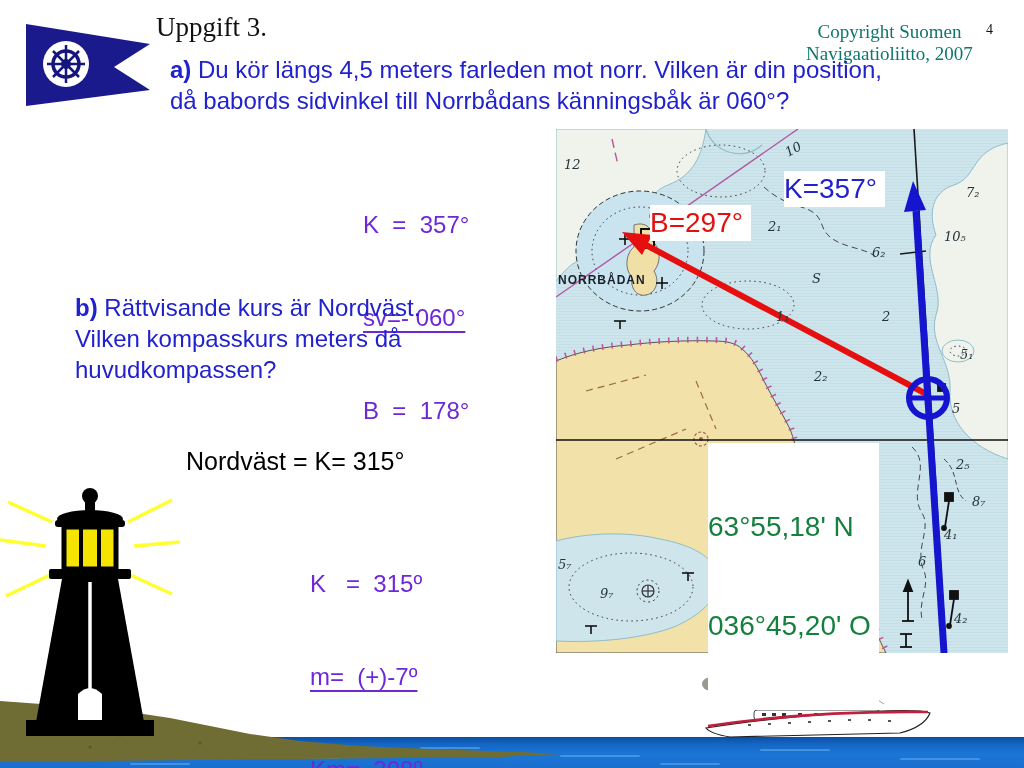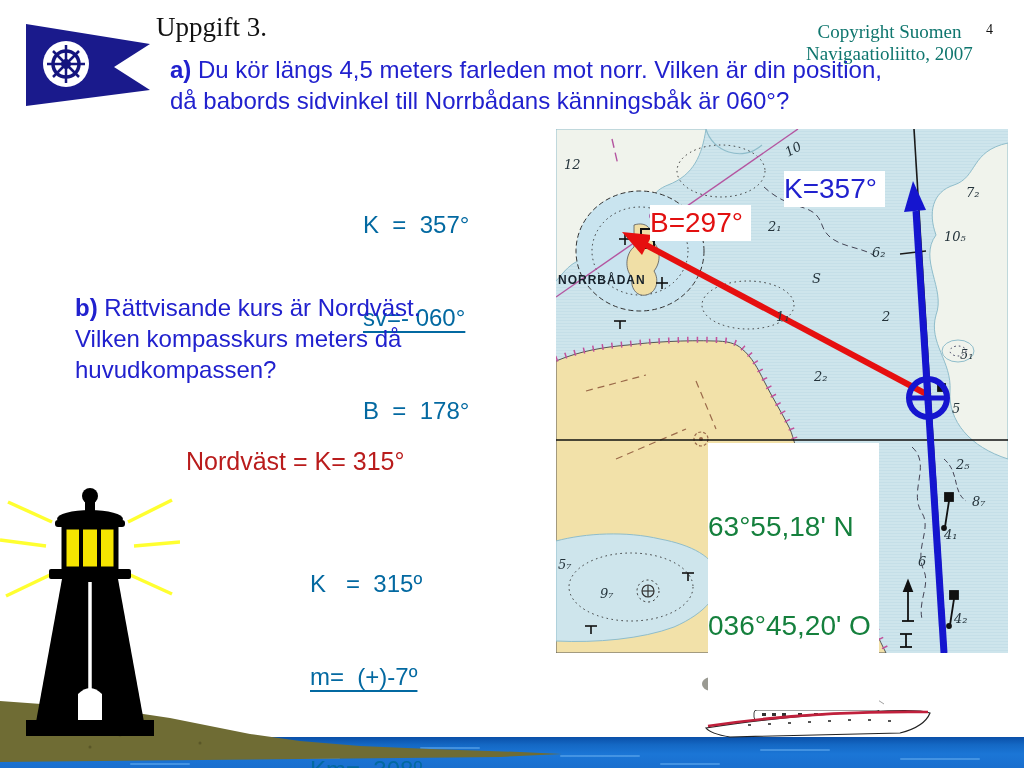"K = 357°" .calc { color: #0369a1 -> #6d28d9 }
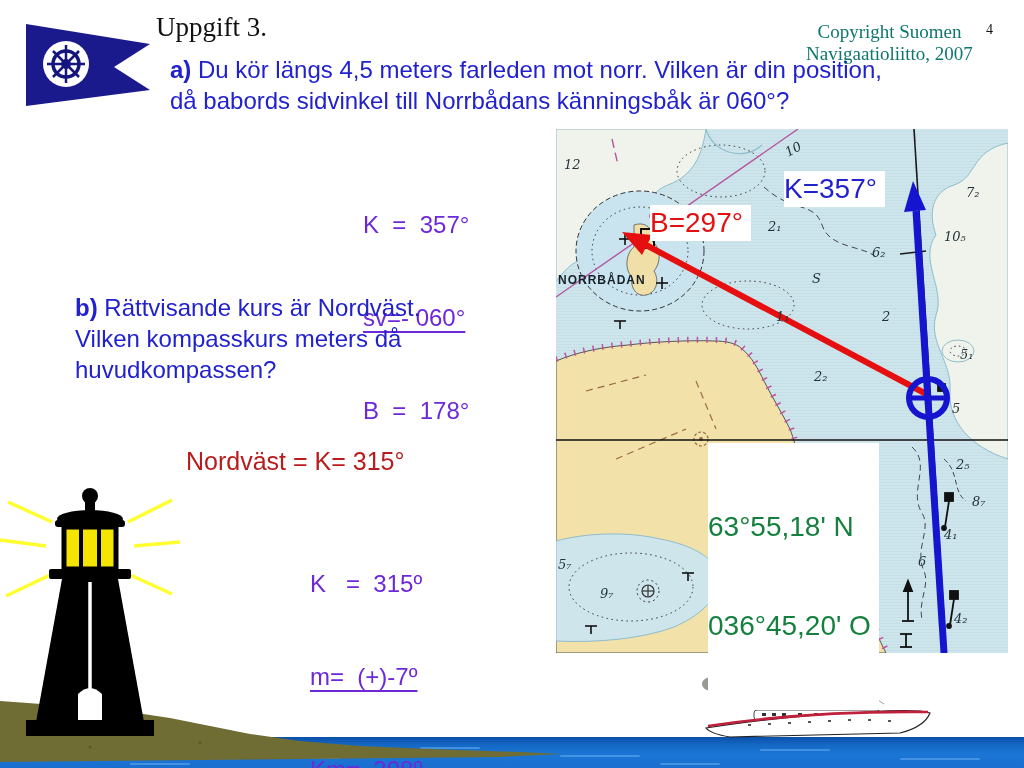"Nordväst = K= 315°" .anshead { color: #b91c1c -> #000000 }
